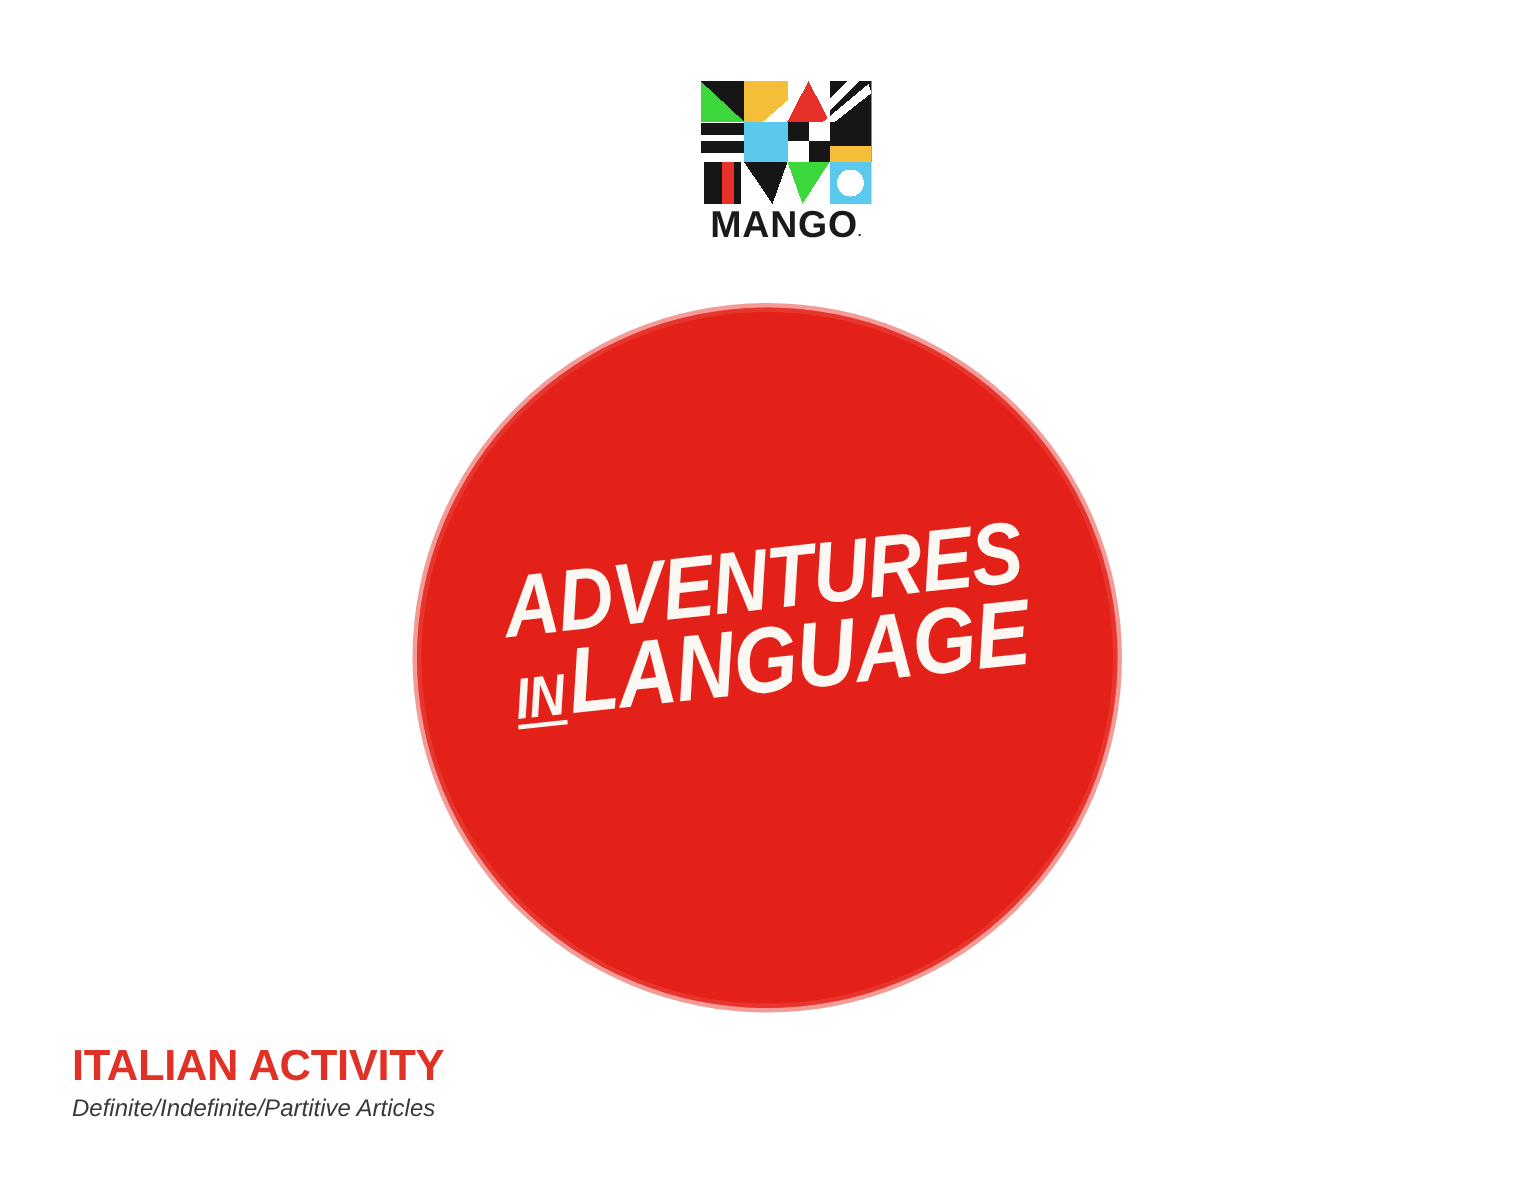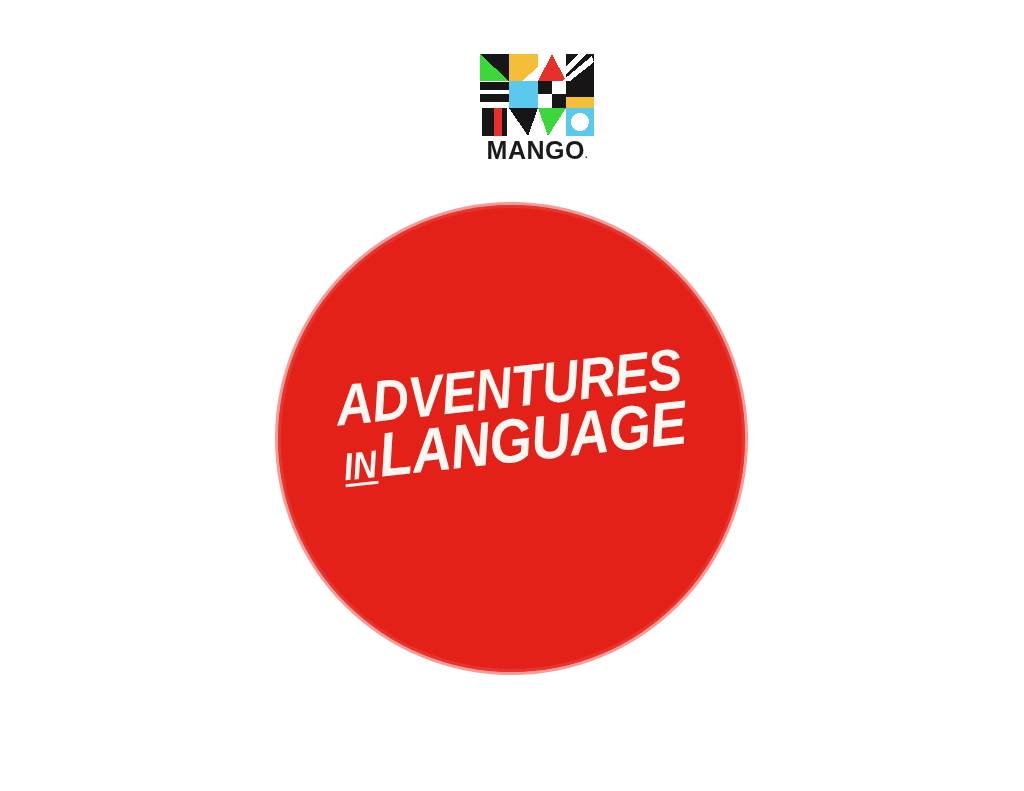"MANGO." .brand-logo { left: 480px -> 467px }
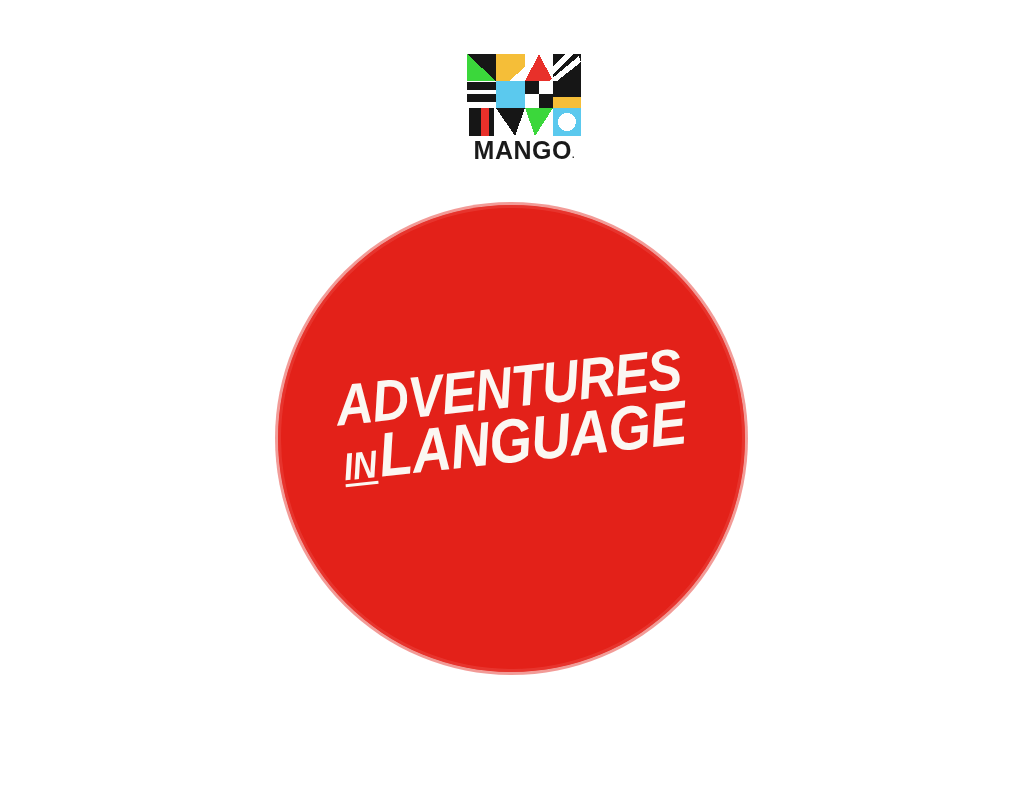"ITALIAN ACTIVITY" div.footer-block { html: none -> <div> <div>ITALIAN ACTIVITY</div> <div>Definite/Indefinite/Partitive Articles</div> </div> }
